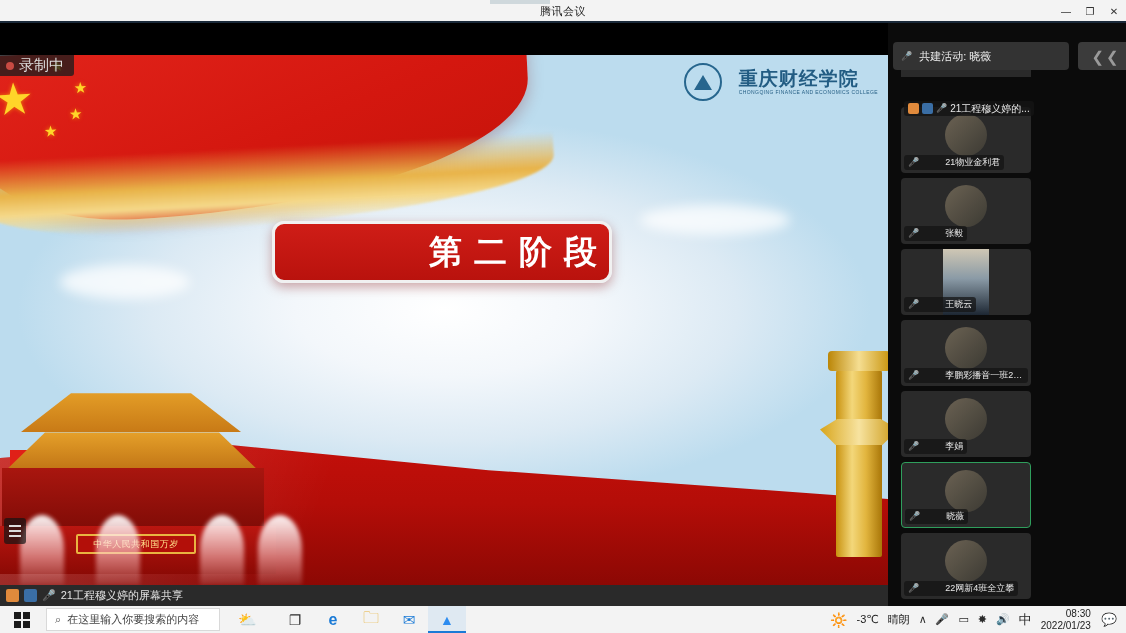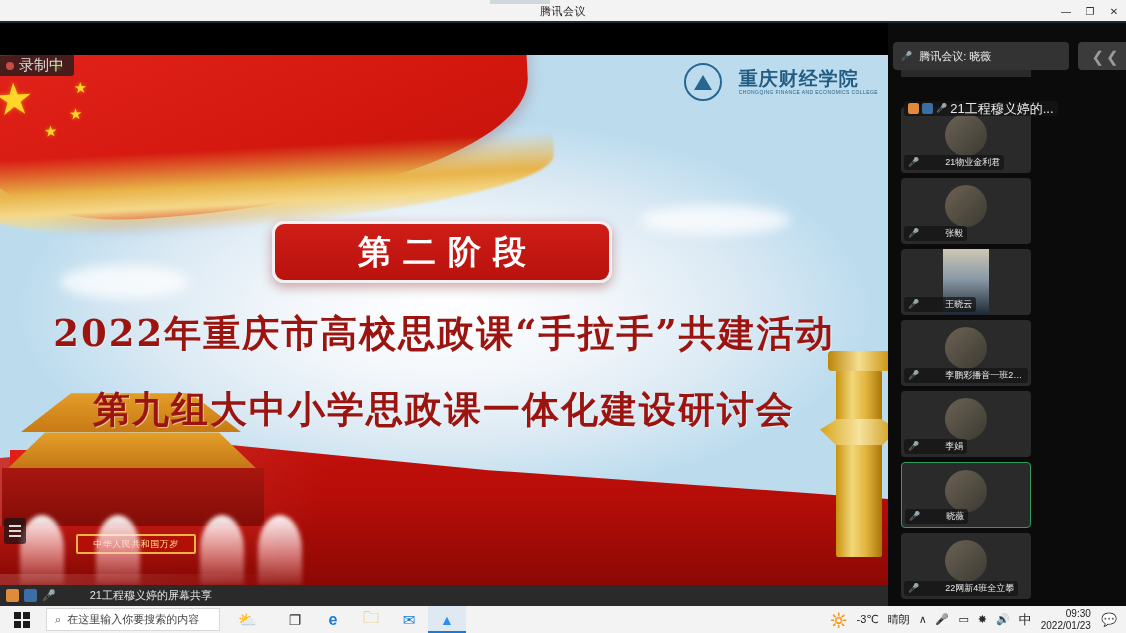"腾讯会议: 晓薇" span.nm { text: 腾讯会议 -> 共建活动 }
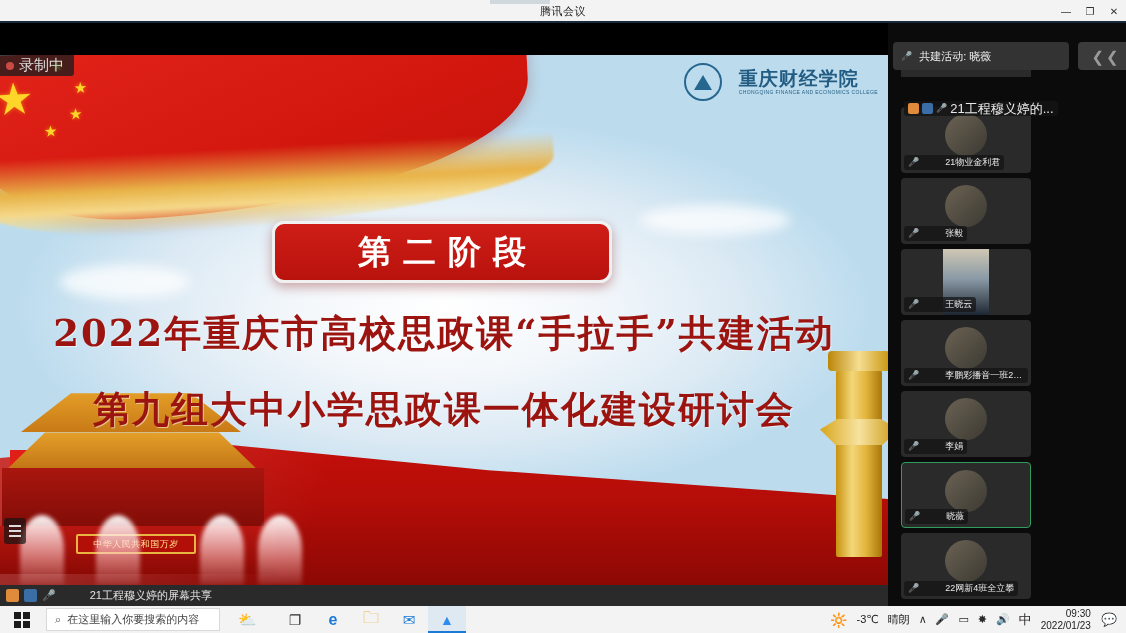"21工程穆义婷的..." #rail-first-name .nm { font-size: 13px -> 10px }
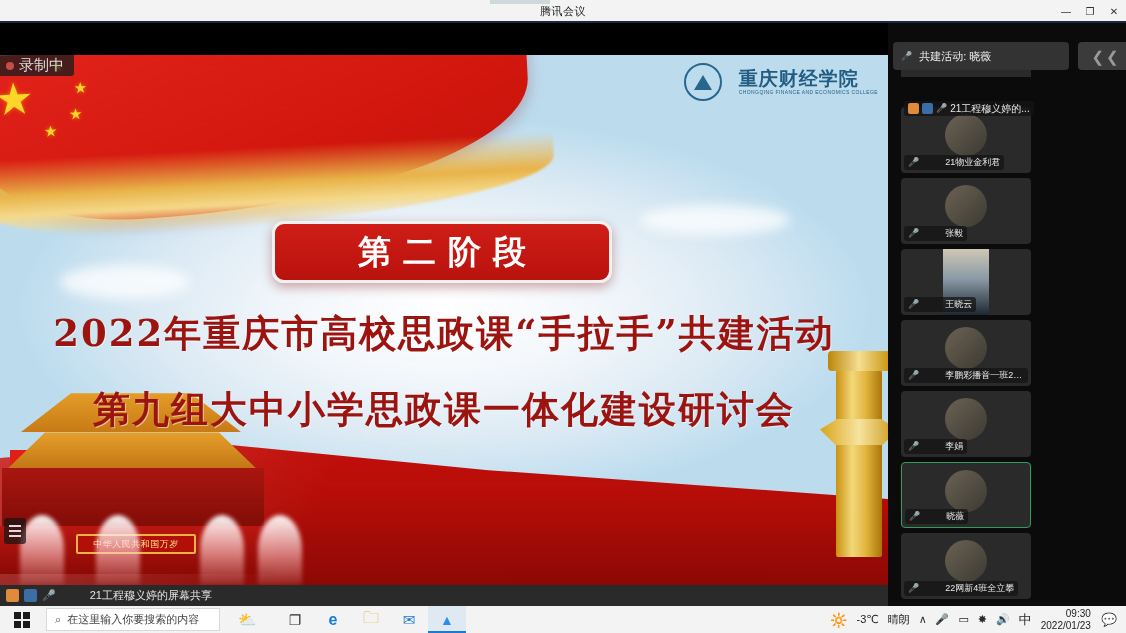"第二阶段" #phase-box { justify-content: center -> flex-end }
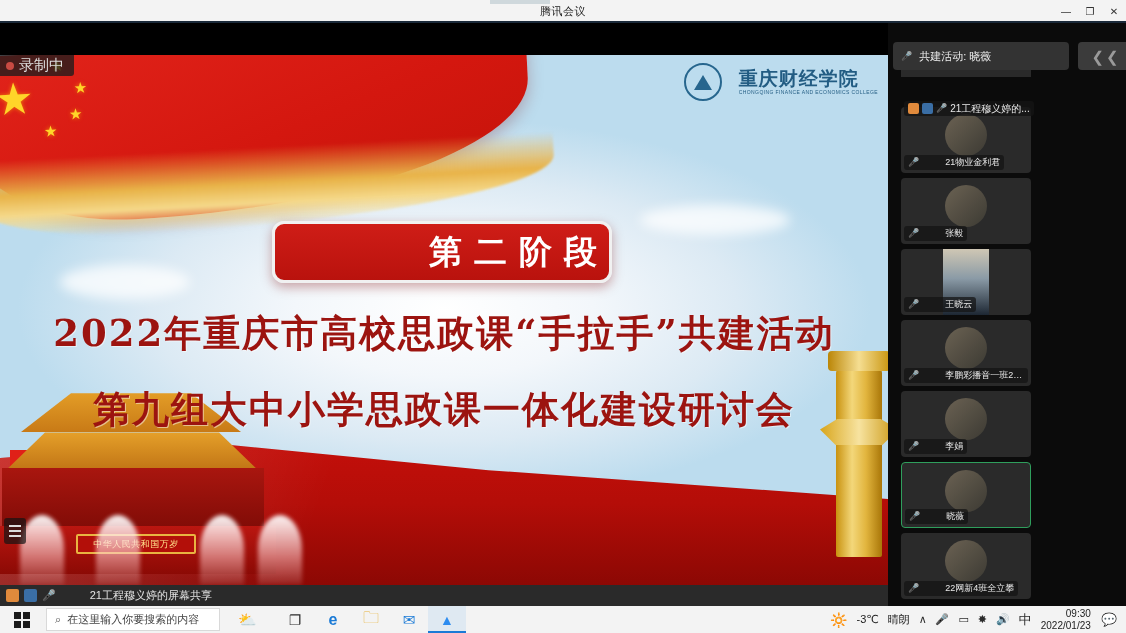"2022年重庆市高校思政课“手拉手”共建活动" div.headline { html: <div>2022年重庆市高校思政课“手拉手”共建活动</div> -> none }
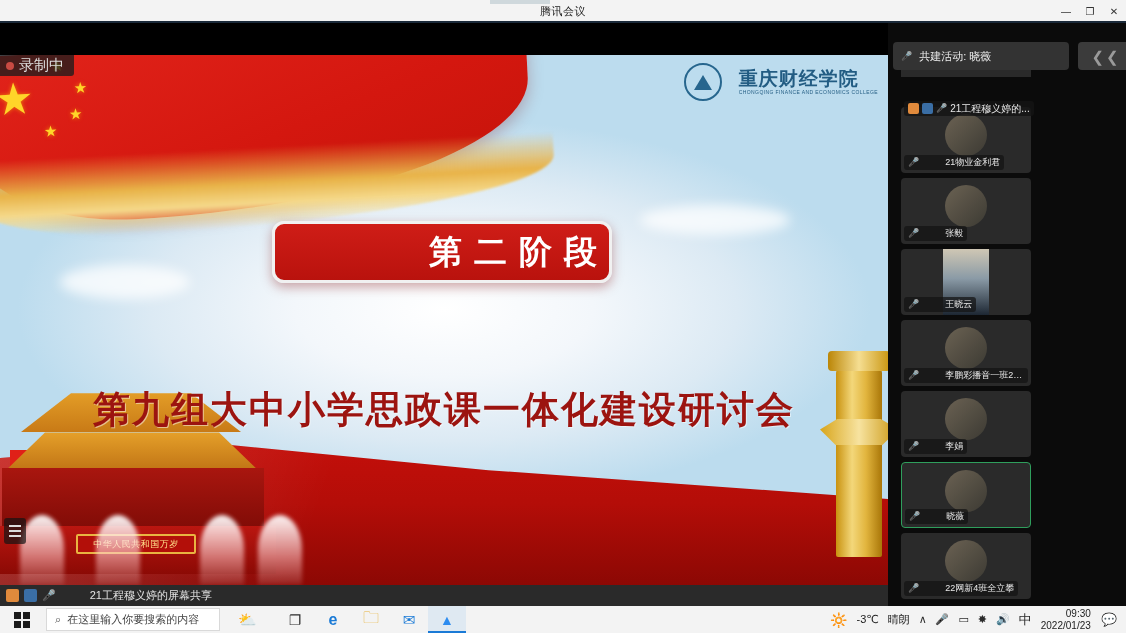"第九组大中小学思政课一体化建设研讨会" div.headline { html: <div>第九组大中小学思政课一体化建设研讨会</div> -> none }
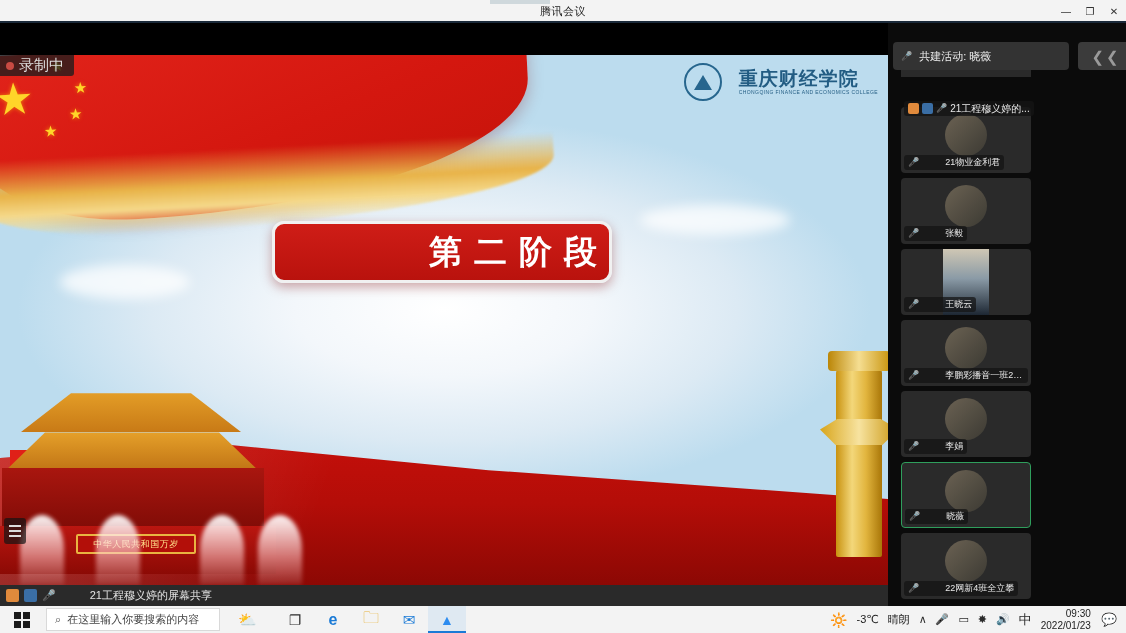"21工程穆义婷的屏幕共享" #share-strip .txt { margin-left: 29px -> none }
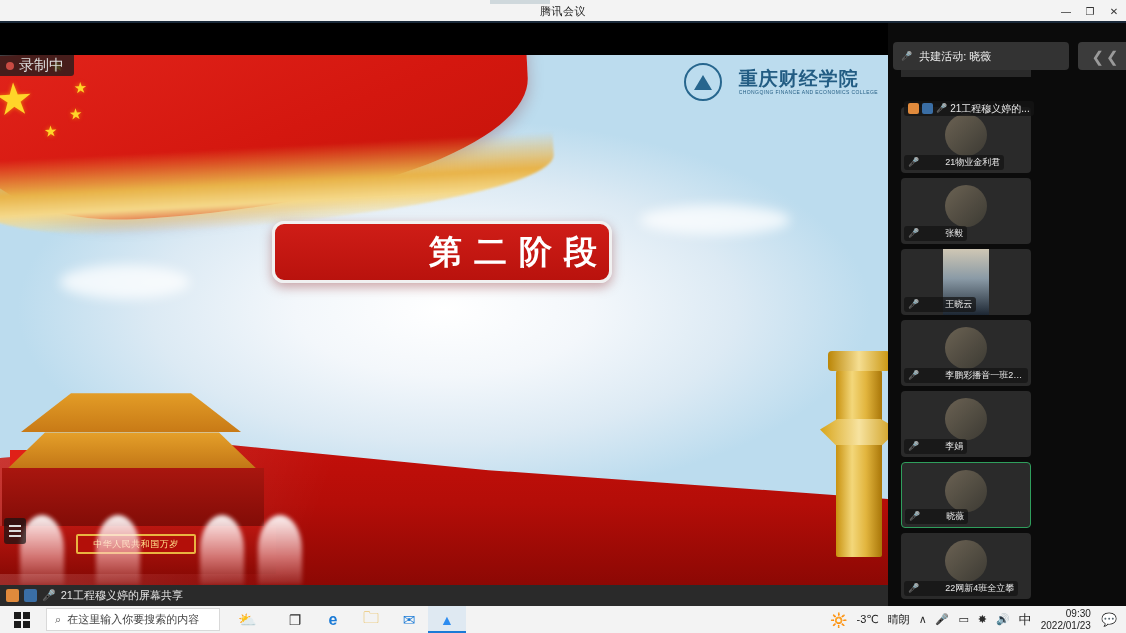"09:30" span.t { text: 09:30 -> 08:30 }
